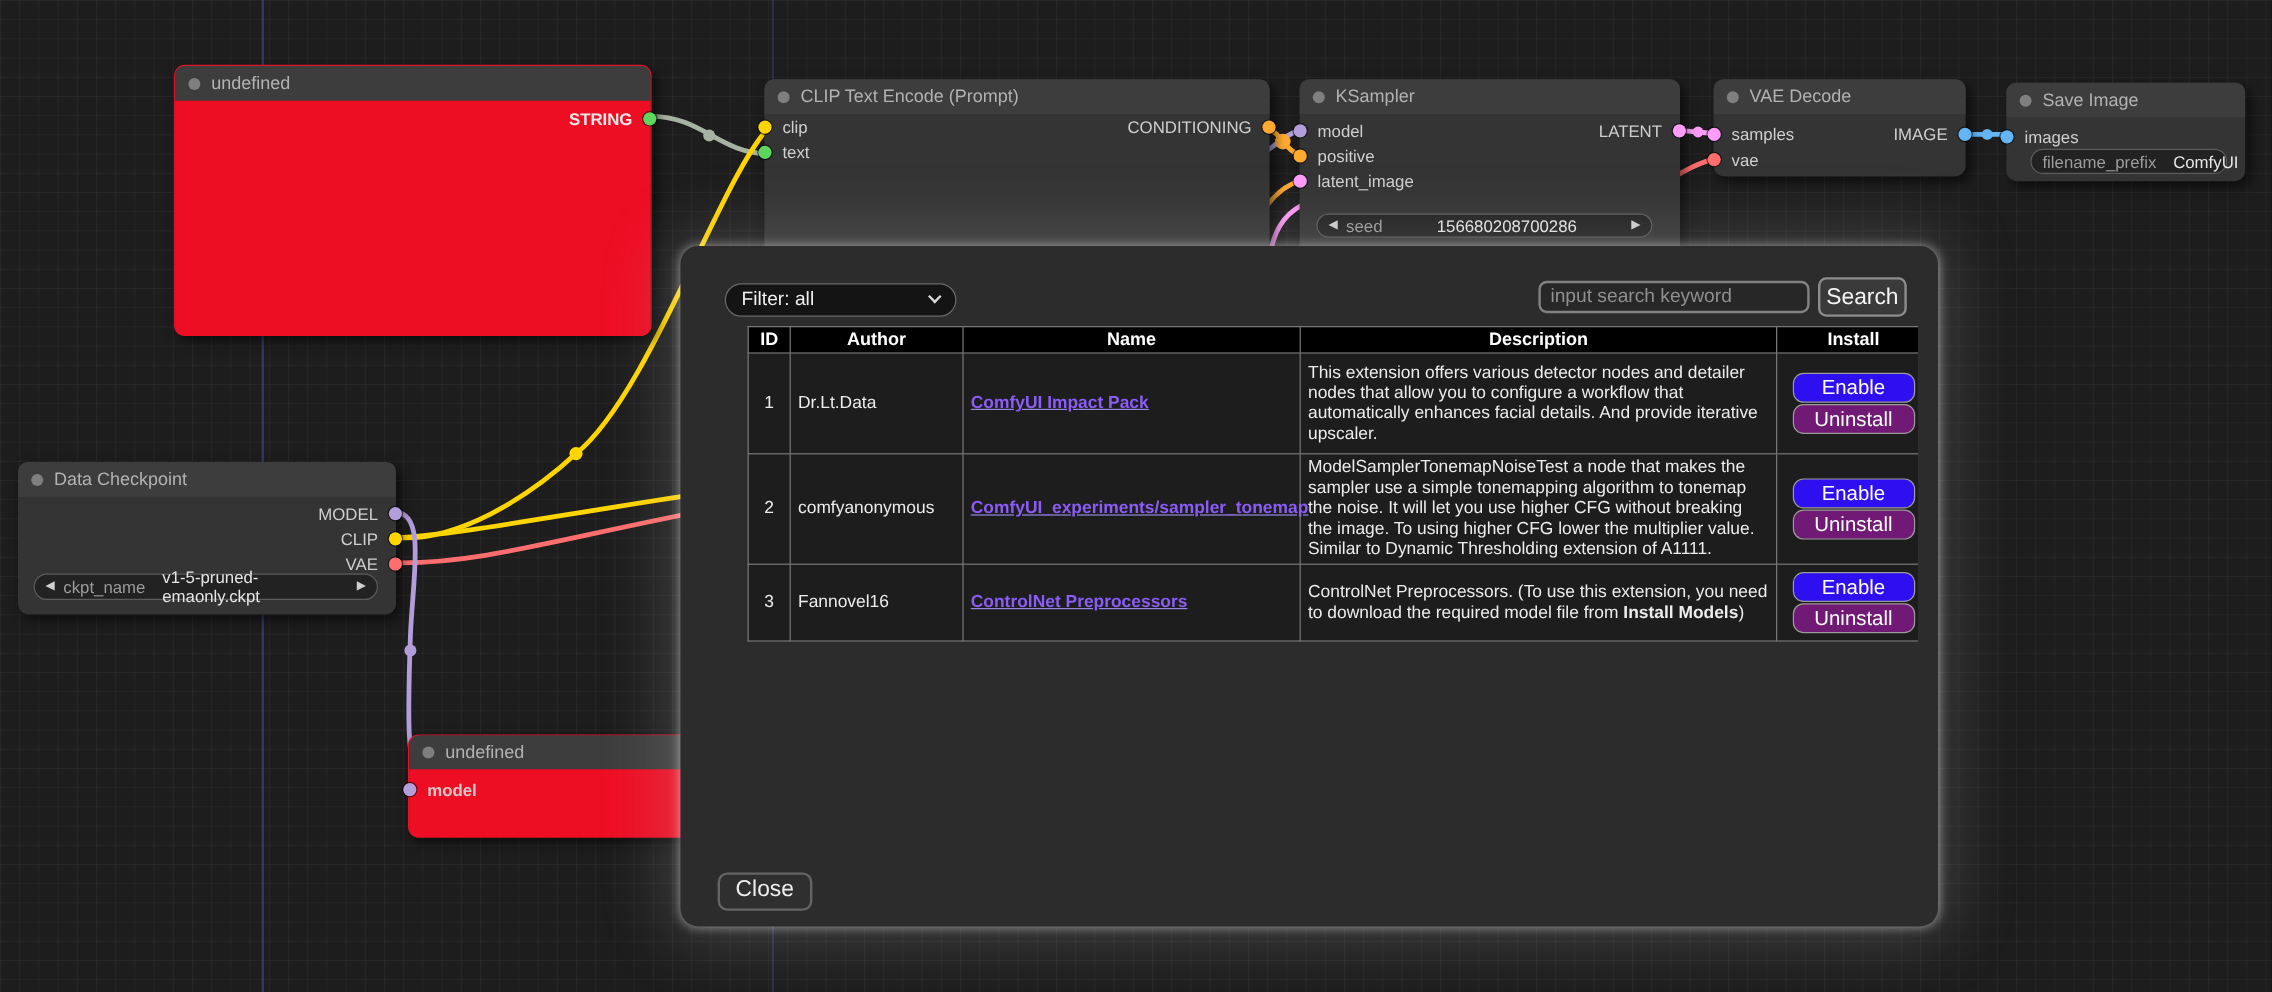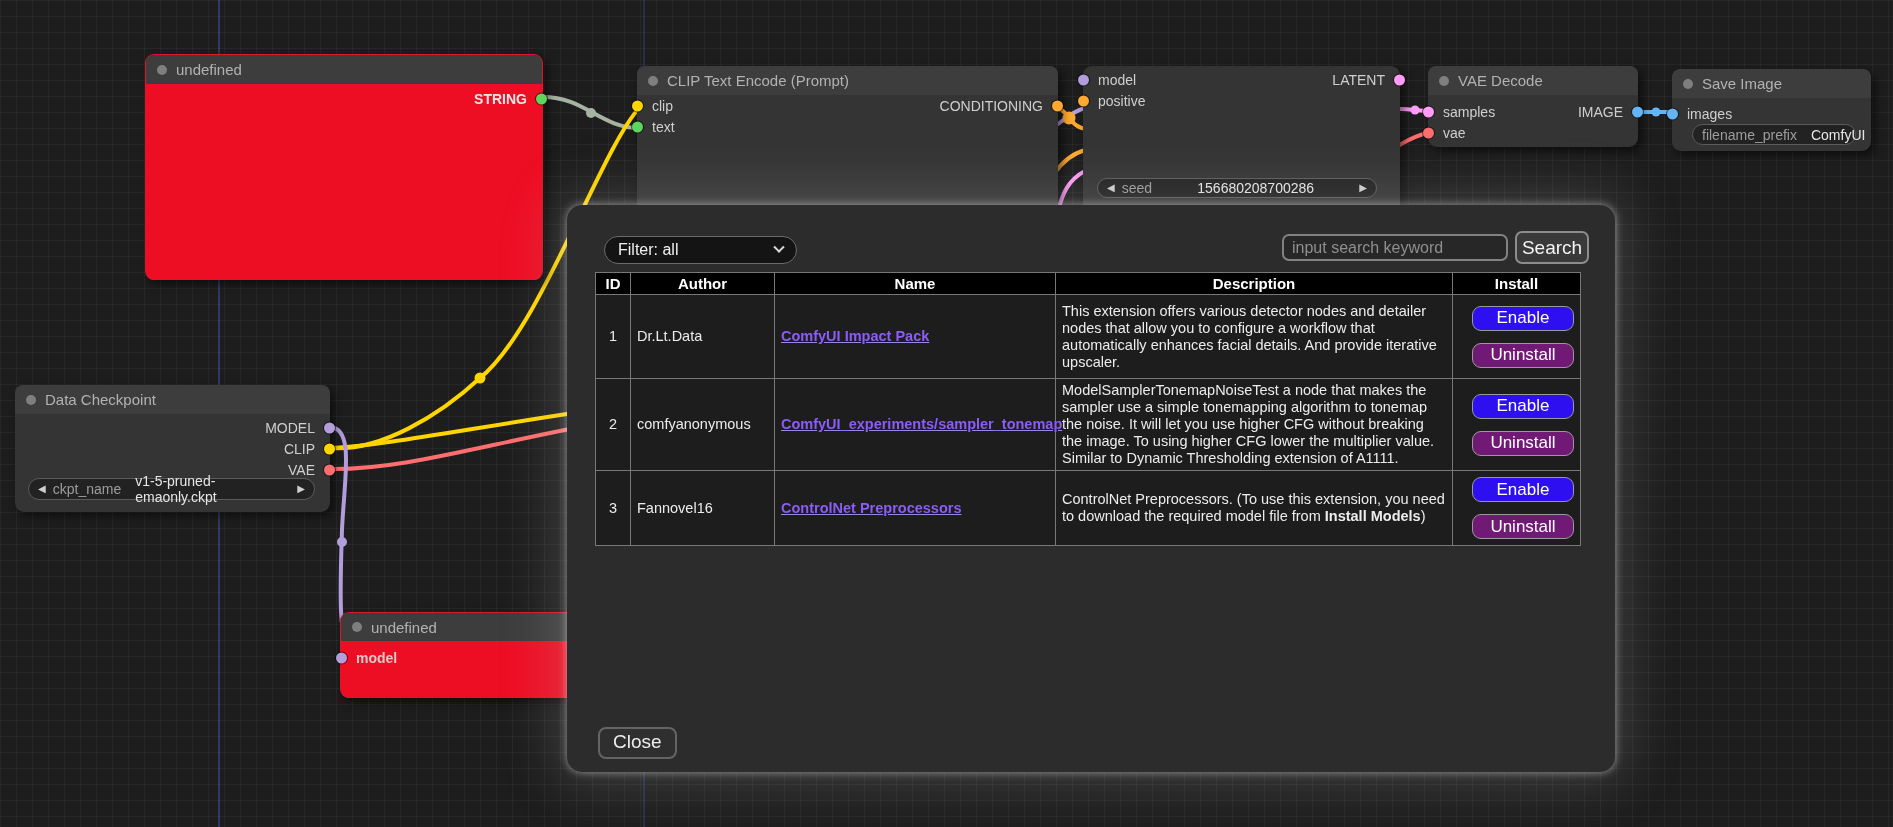"KSampler" div.node-header { html: none -> <div> <span></span> <span>KSampler</span> </div> }
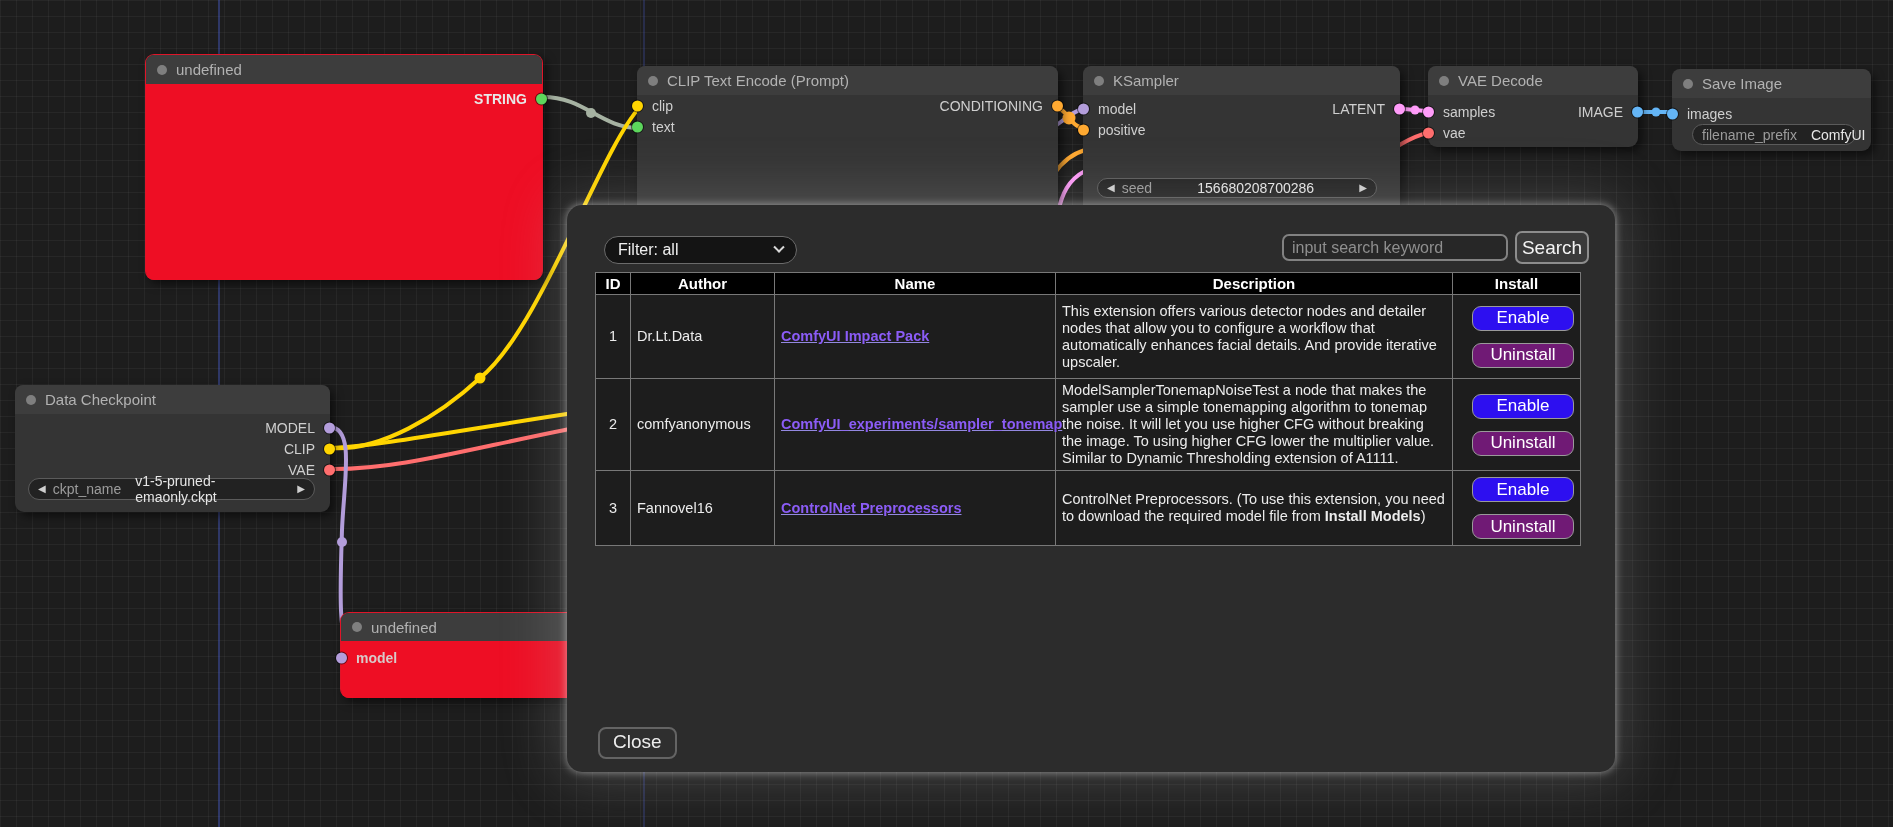"latent_image" div.srow { html: none -> <div> <span></span> <span>latent_image</span> </div> }
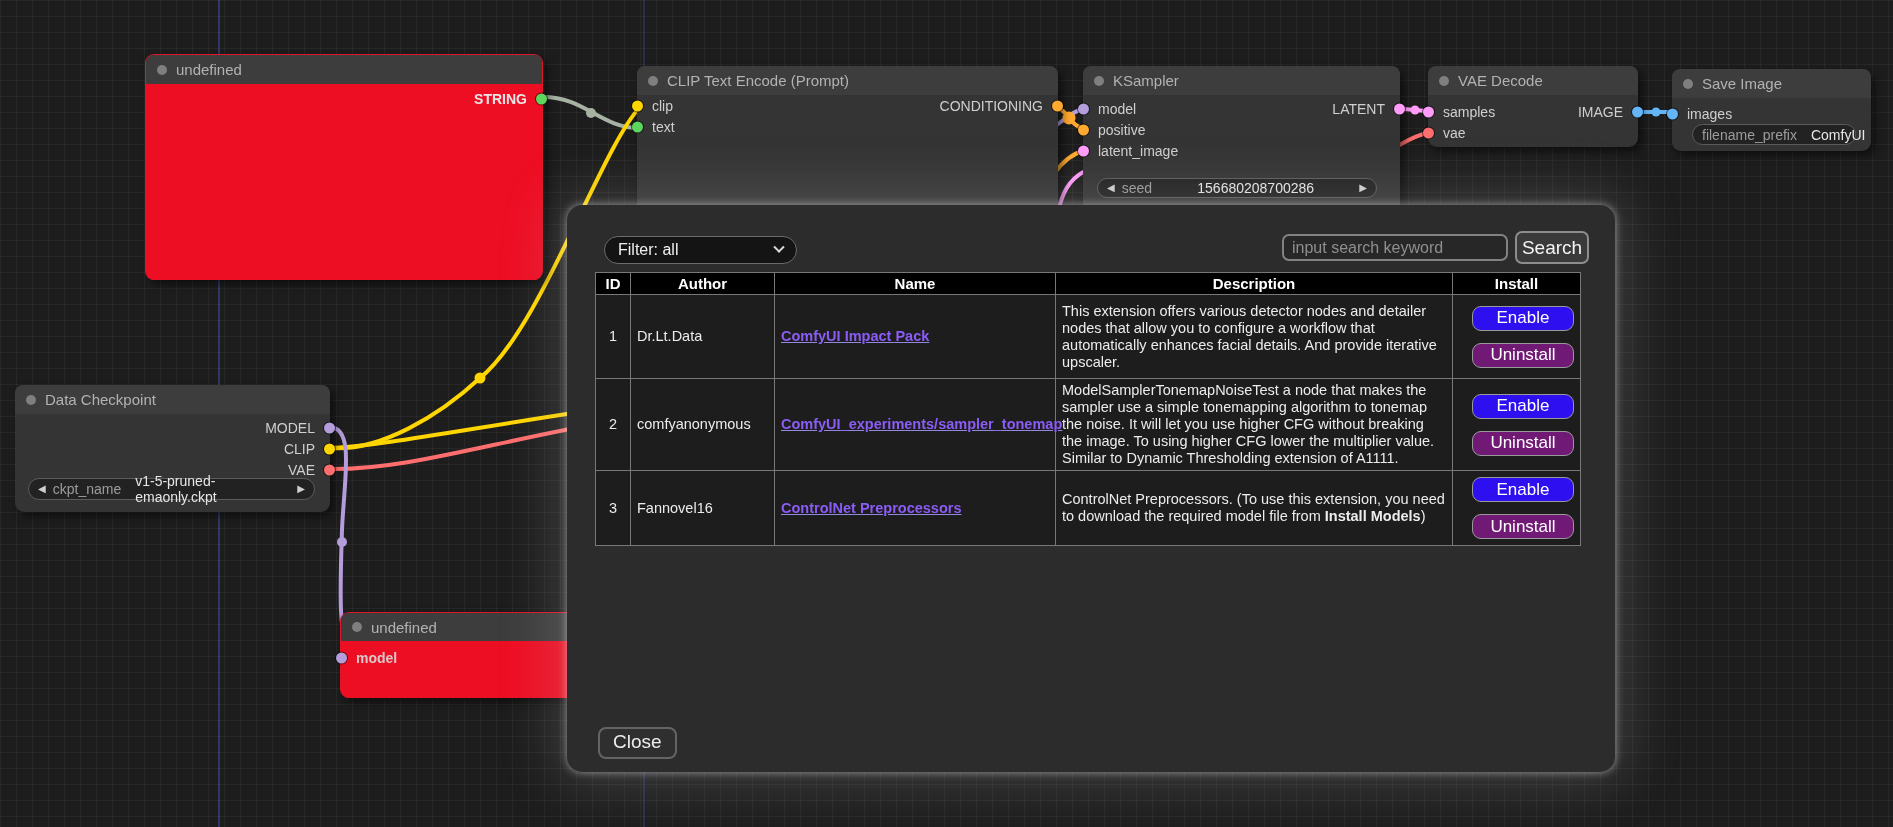"ID" table { margin-left: none -> 28px }
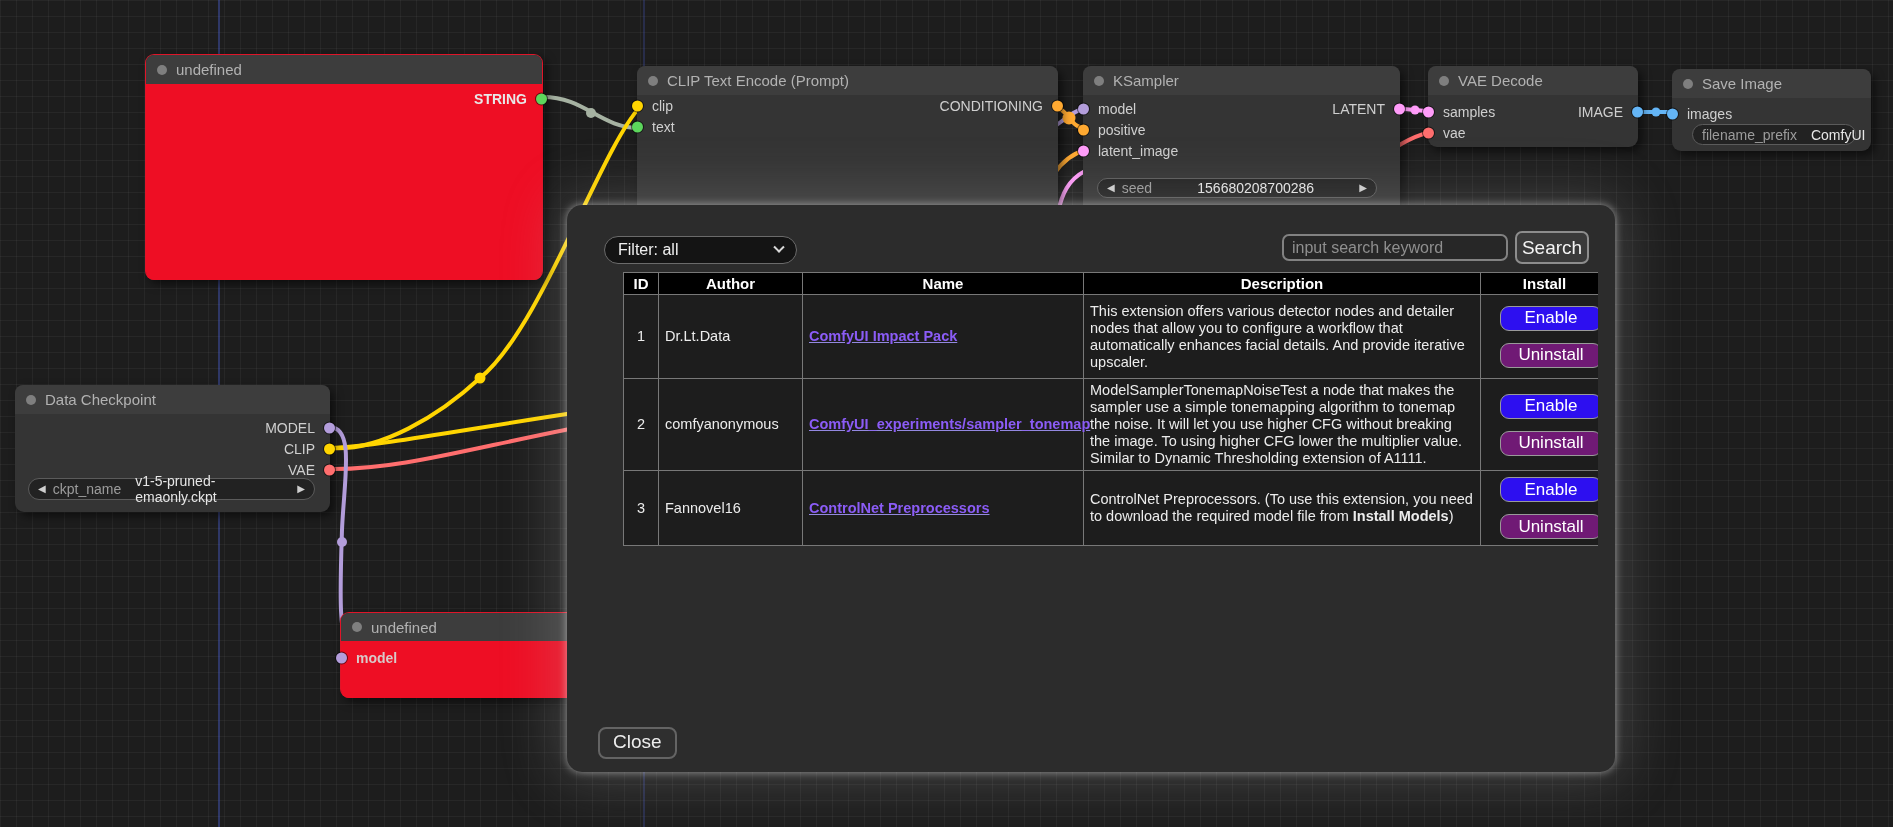"Enable" .btn-stack { align-items: flex-end -> center; gap: 12px -> 1px }
